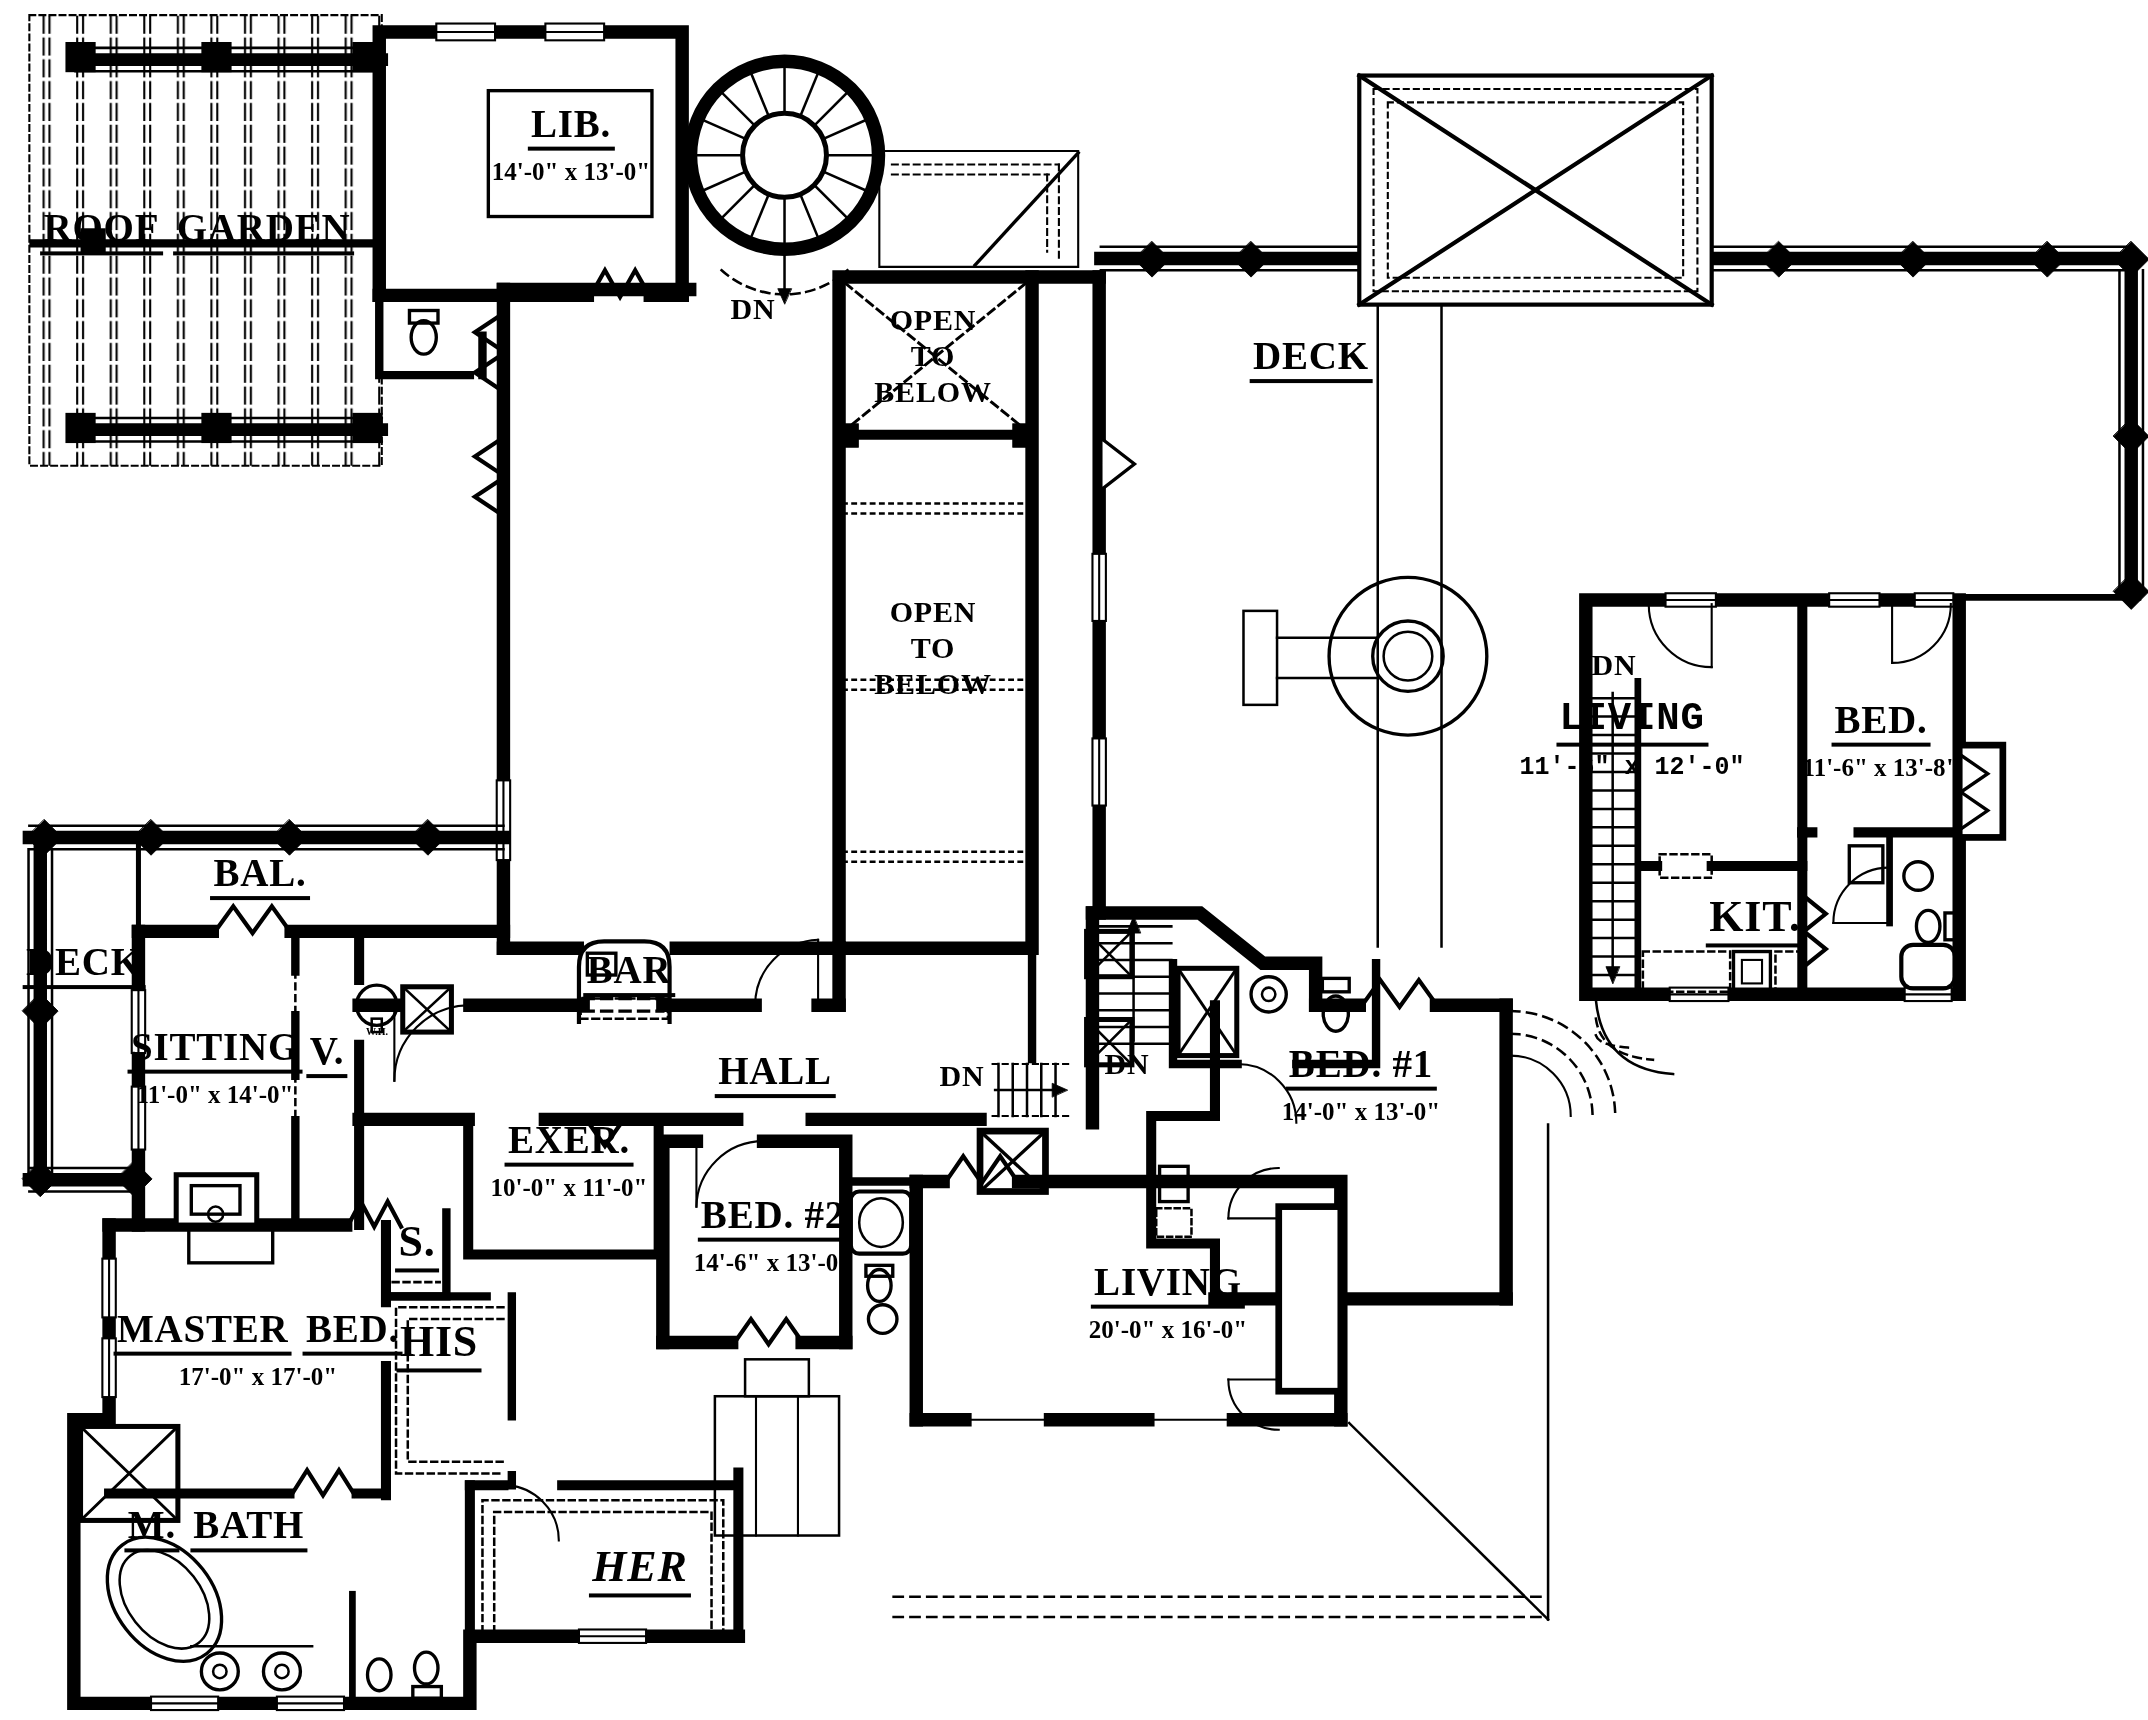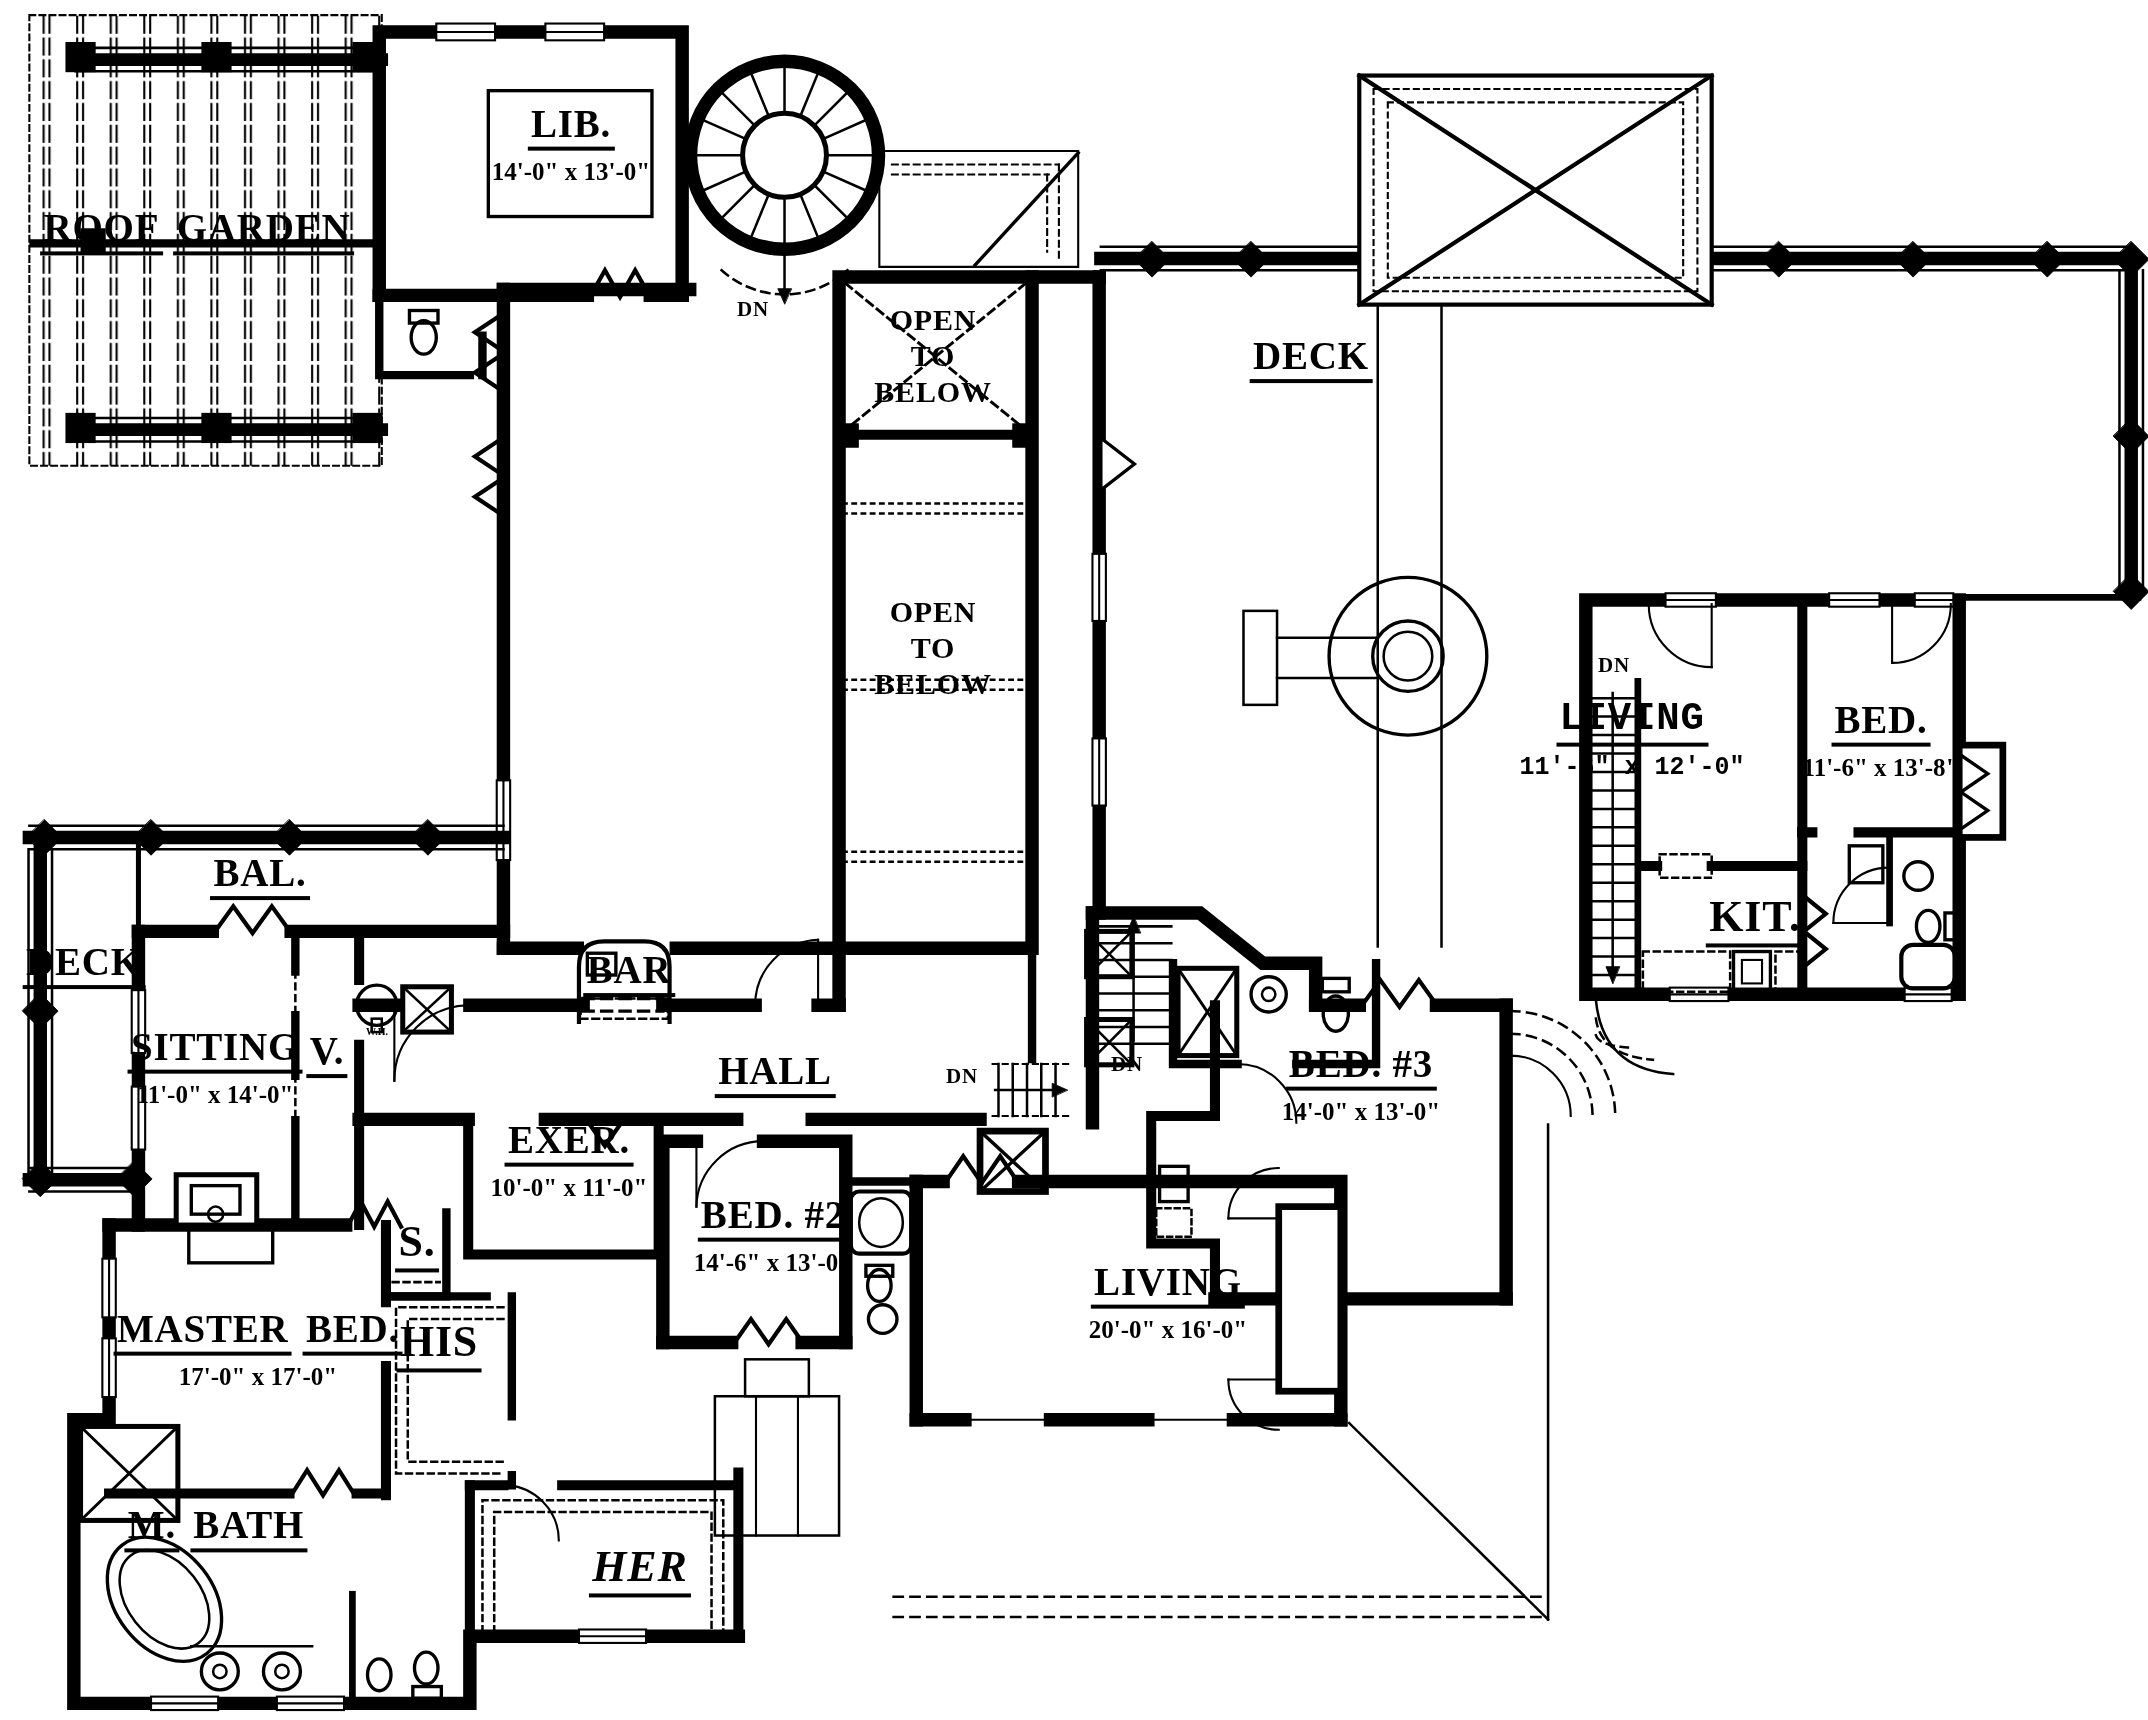"DN" .dn { font-size: 21px -> 30px }
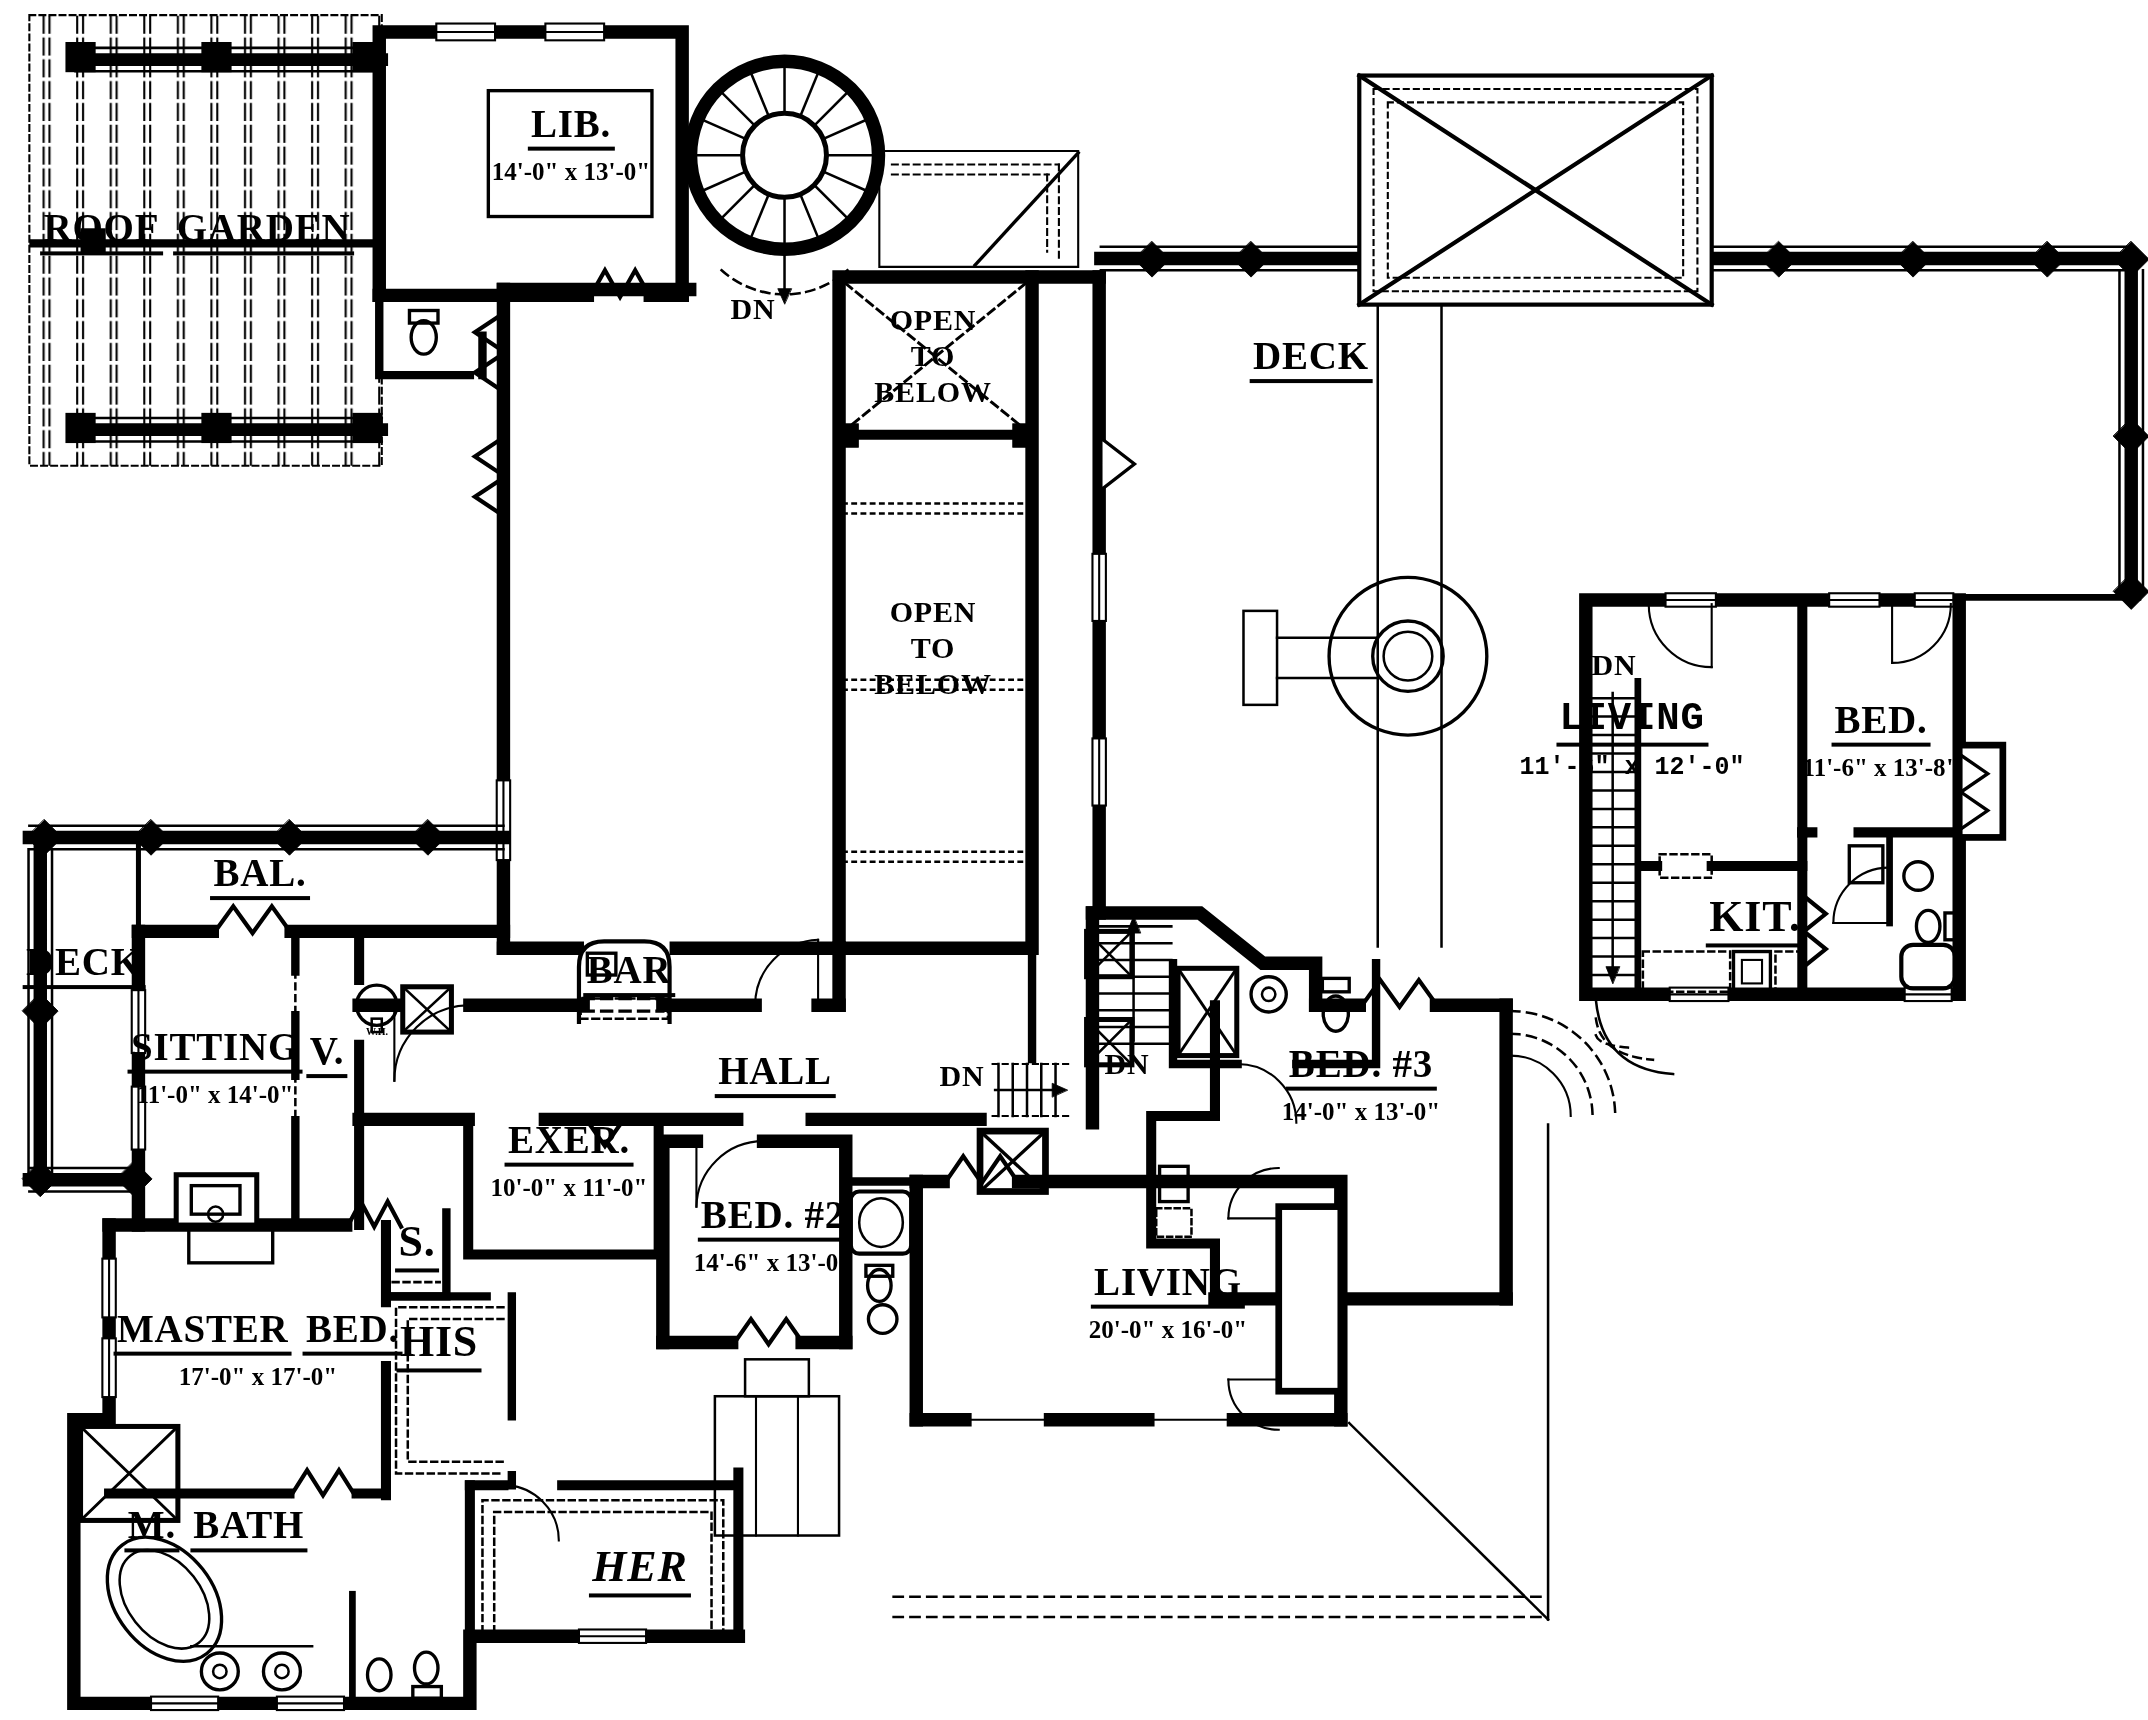"BED. #3" span.u { text: 3 -> 1 }
